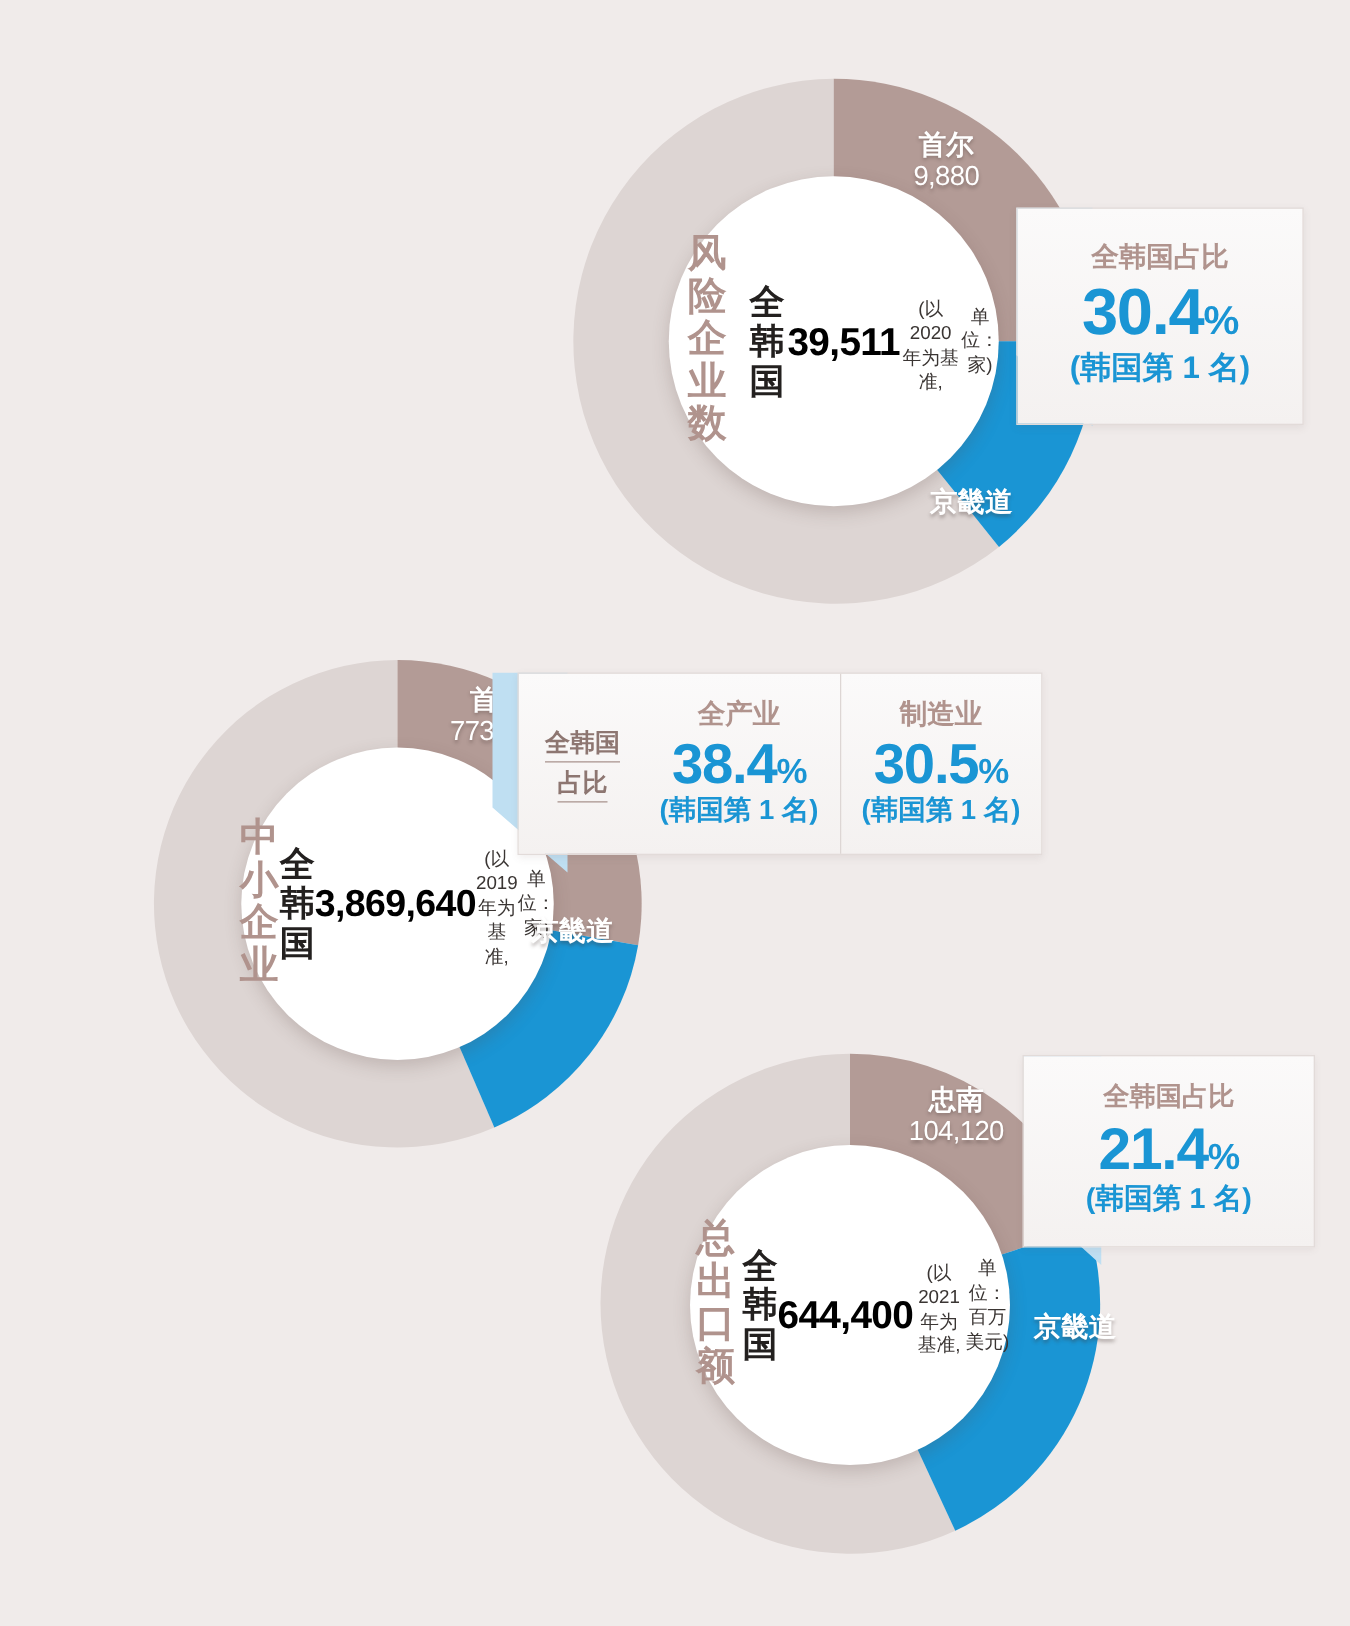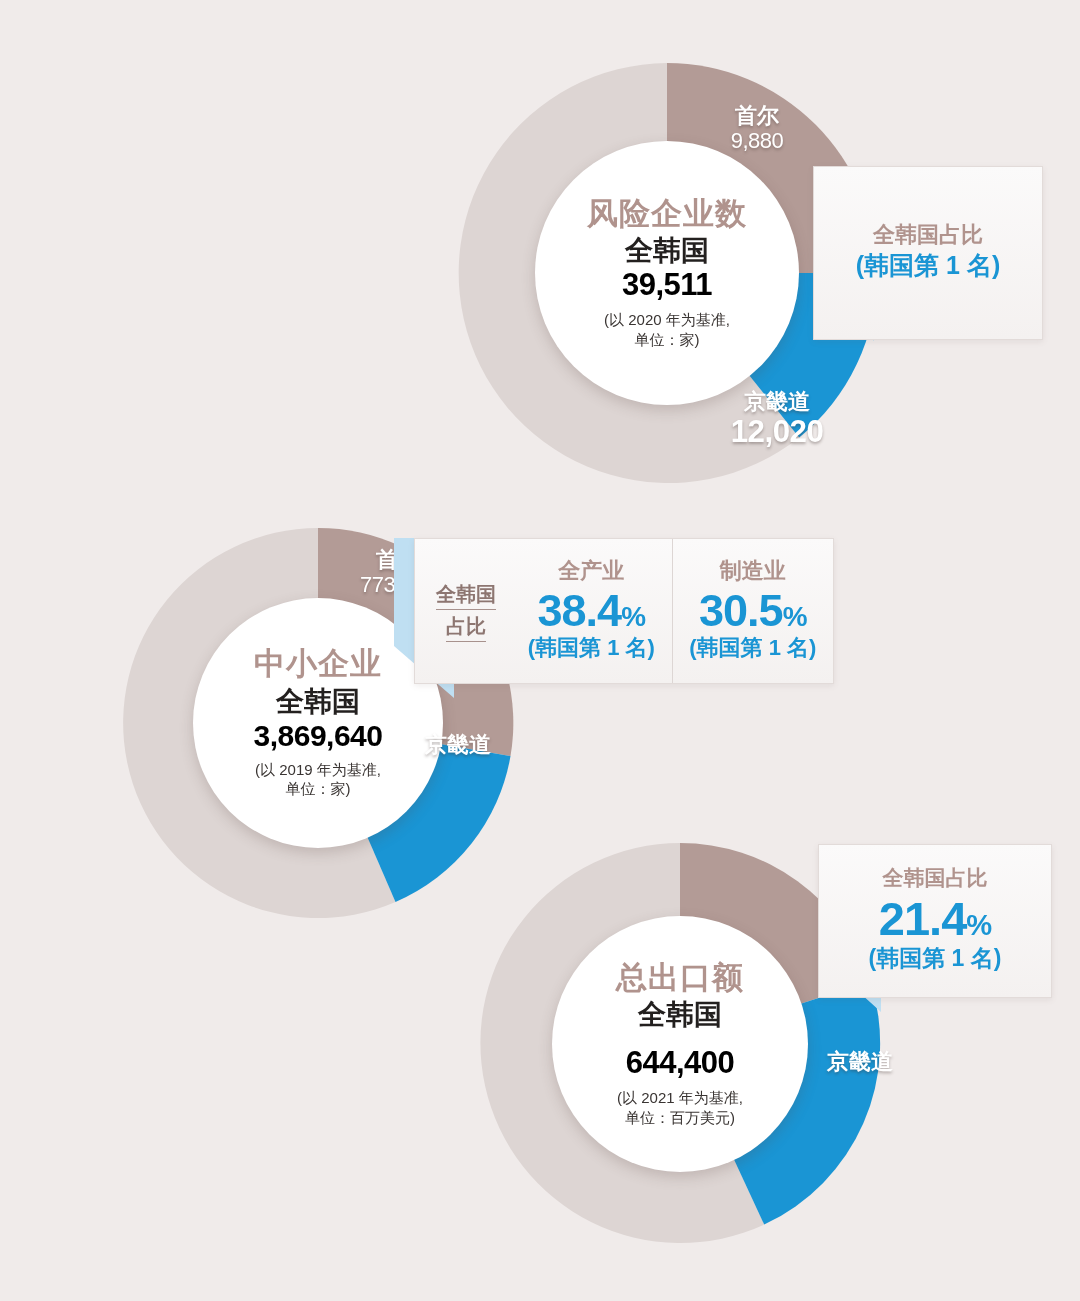"风险企业数" .donut-hub { flex-direction: column -> row }
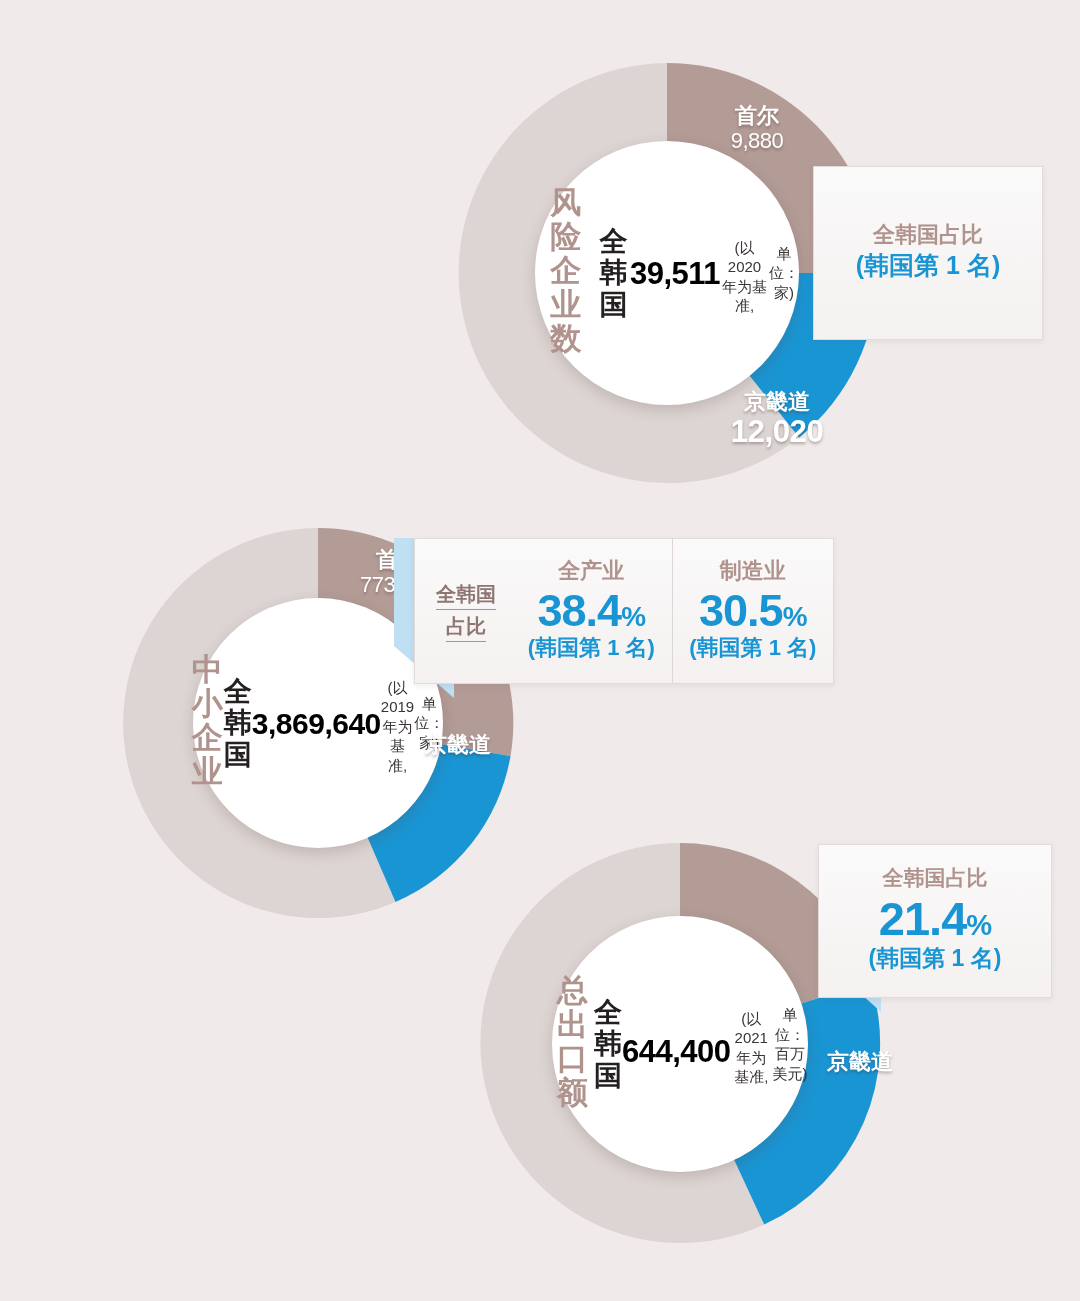"30.4%" div.co-pct { html: none -> <div> <span>30.4</span><span>%</span> </div> }
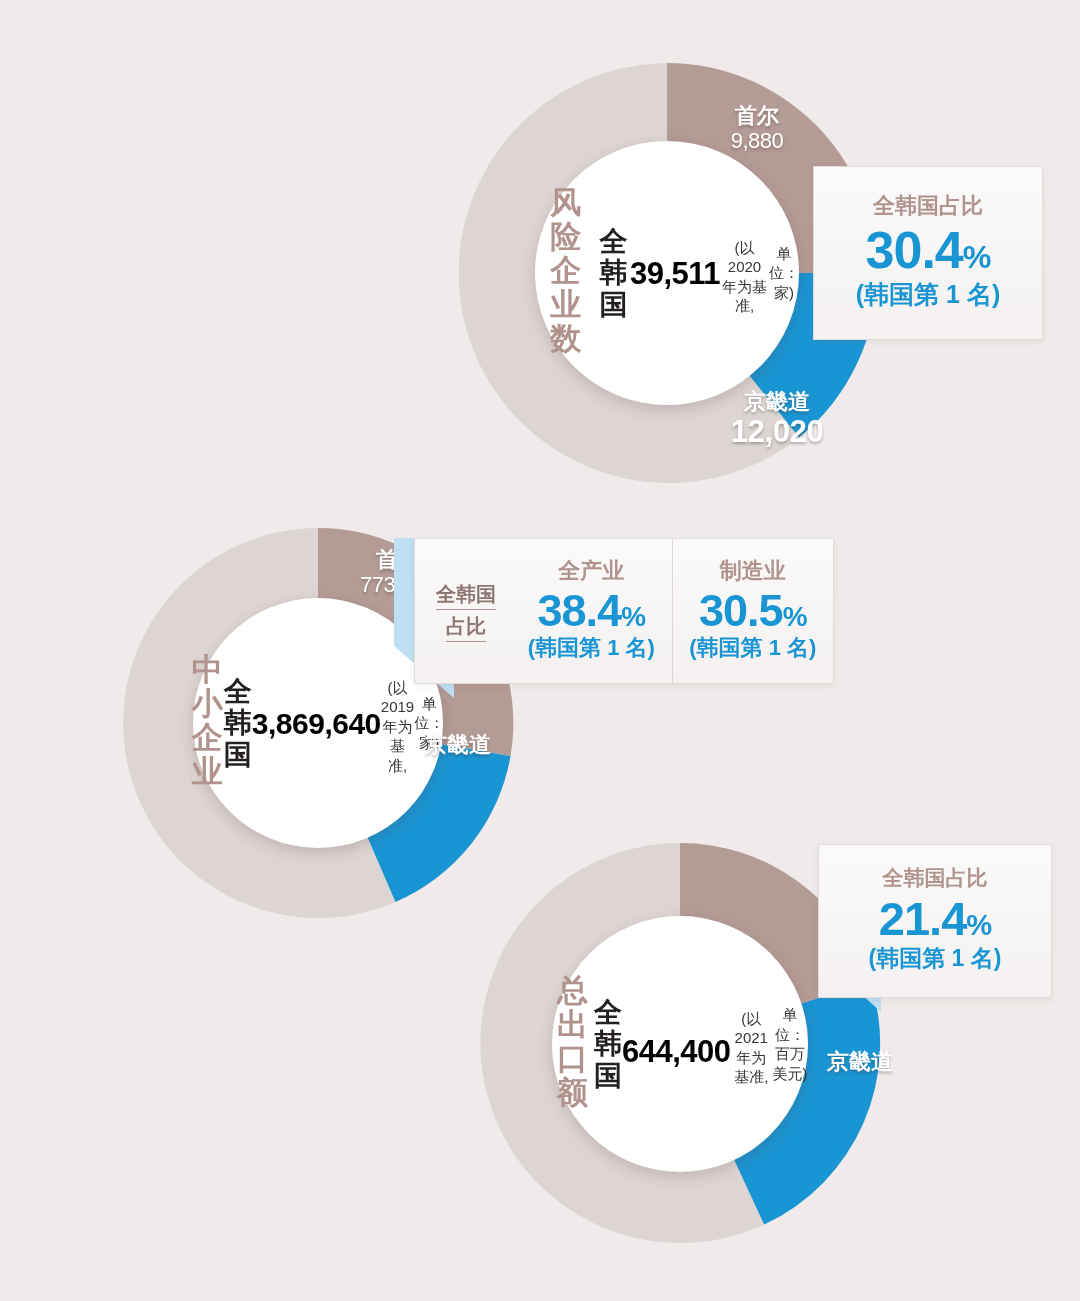"12,020" span.vl { html: <span>12,020</span> -> none }
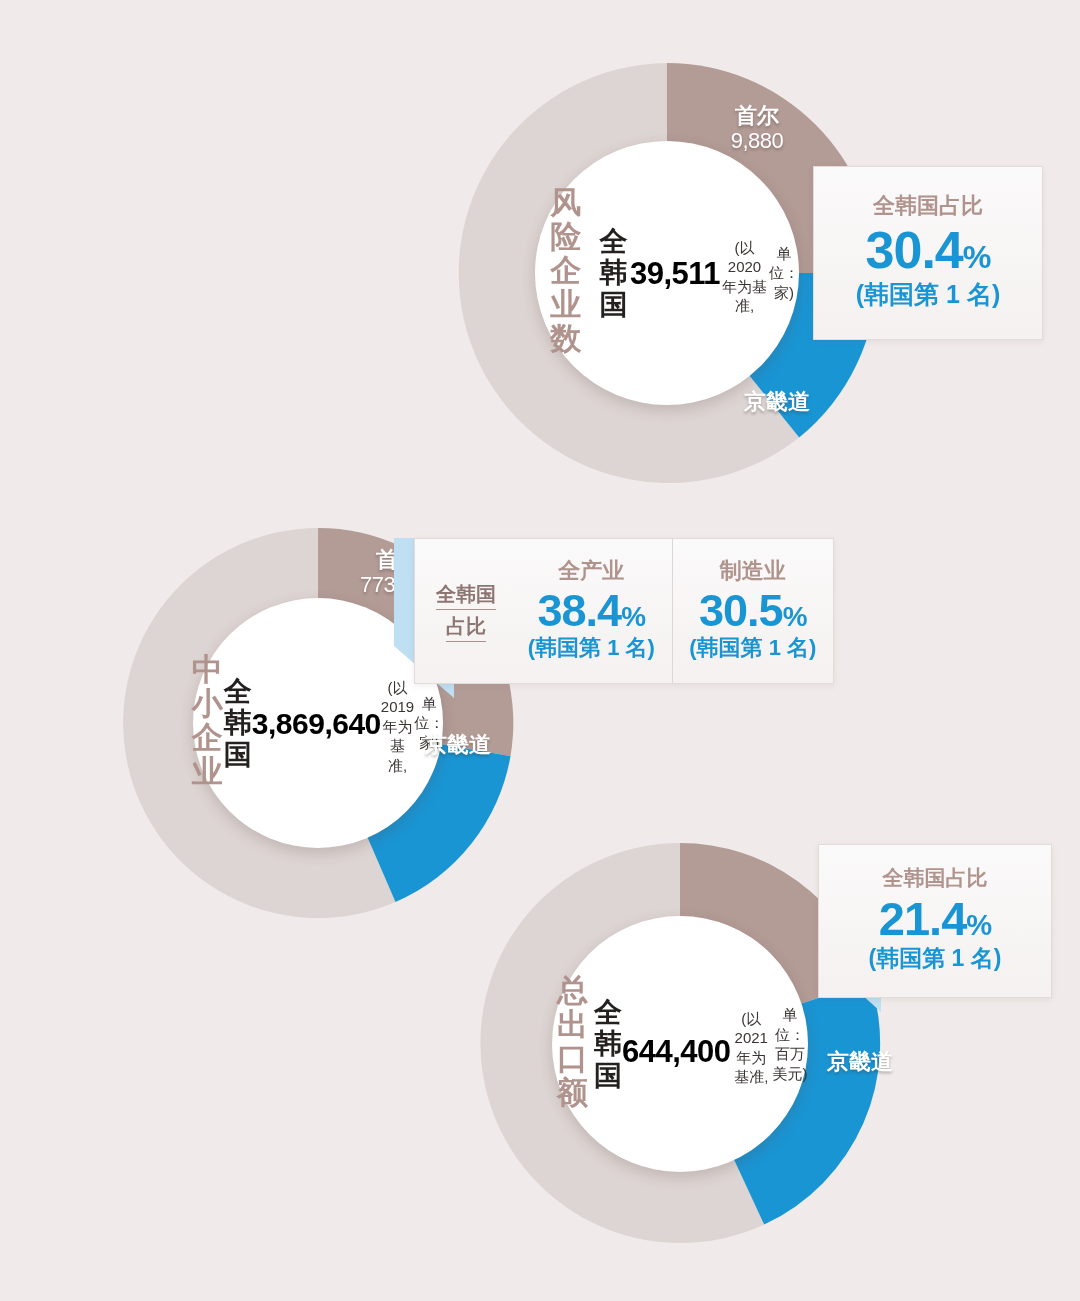"忠南" div.arc-label { html: none -> <div> <span>忠南</span> <span>104,120</span> </div> }
